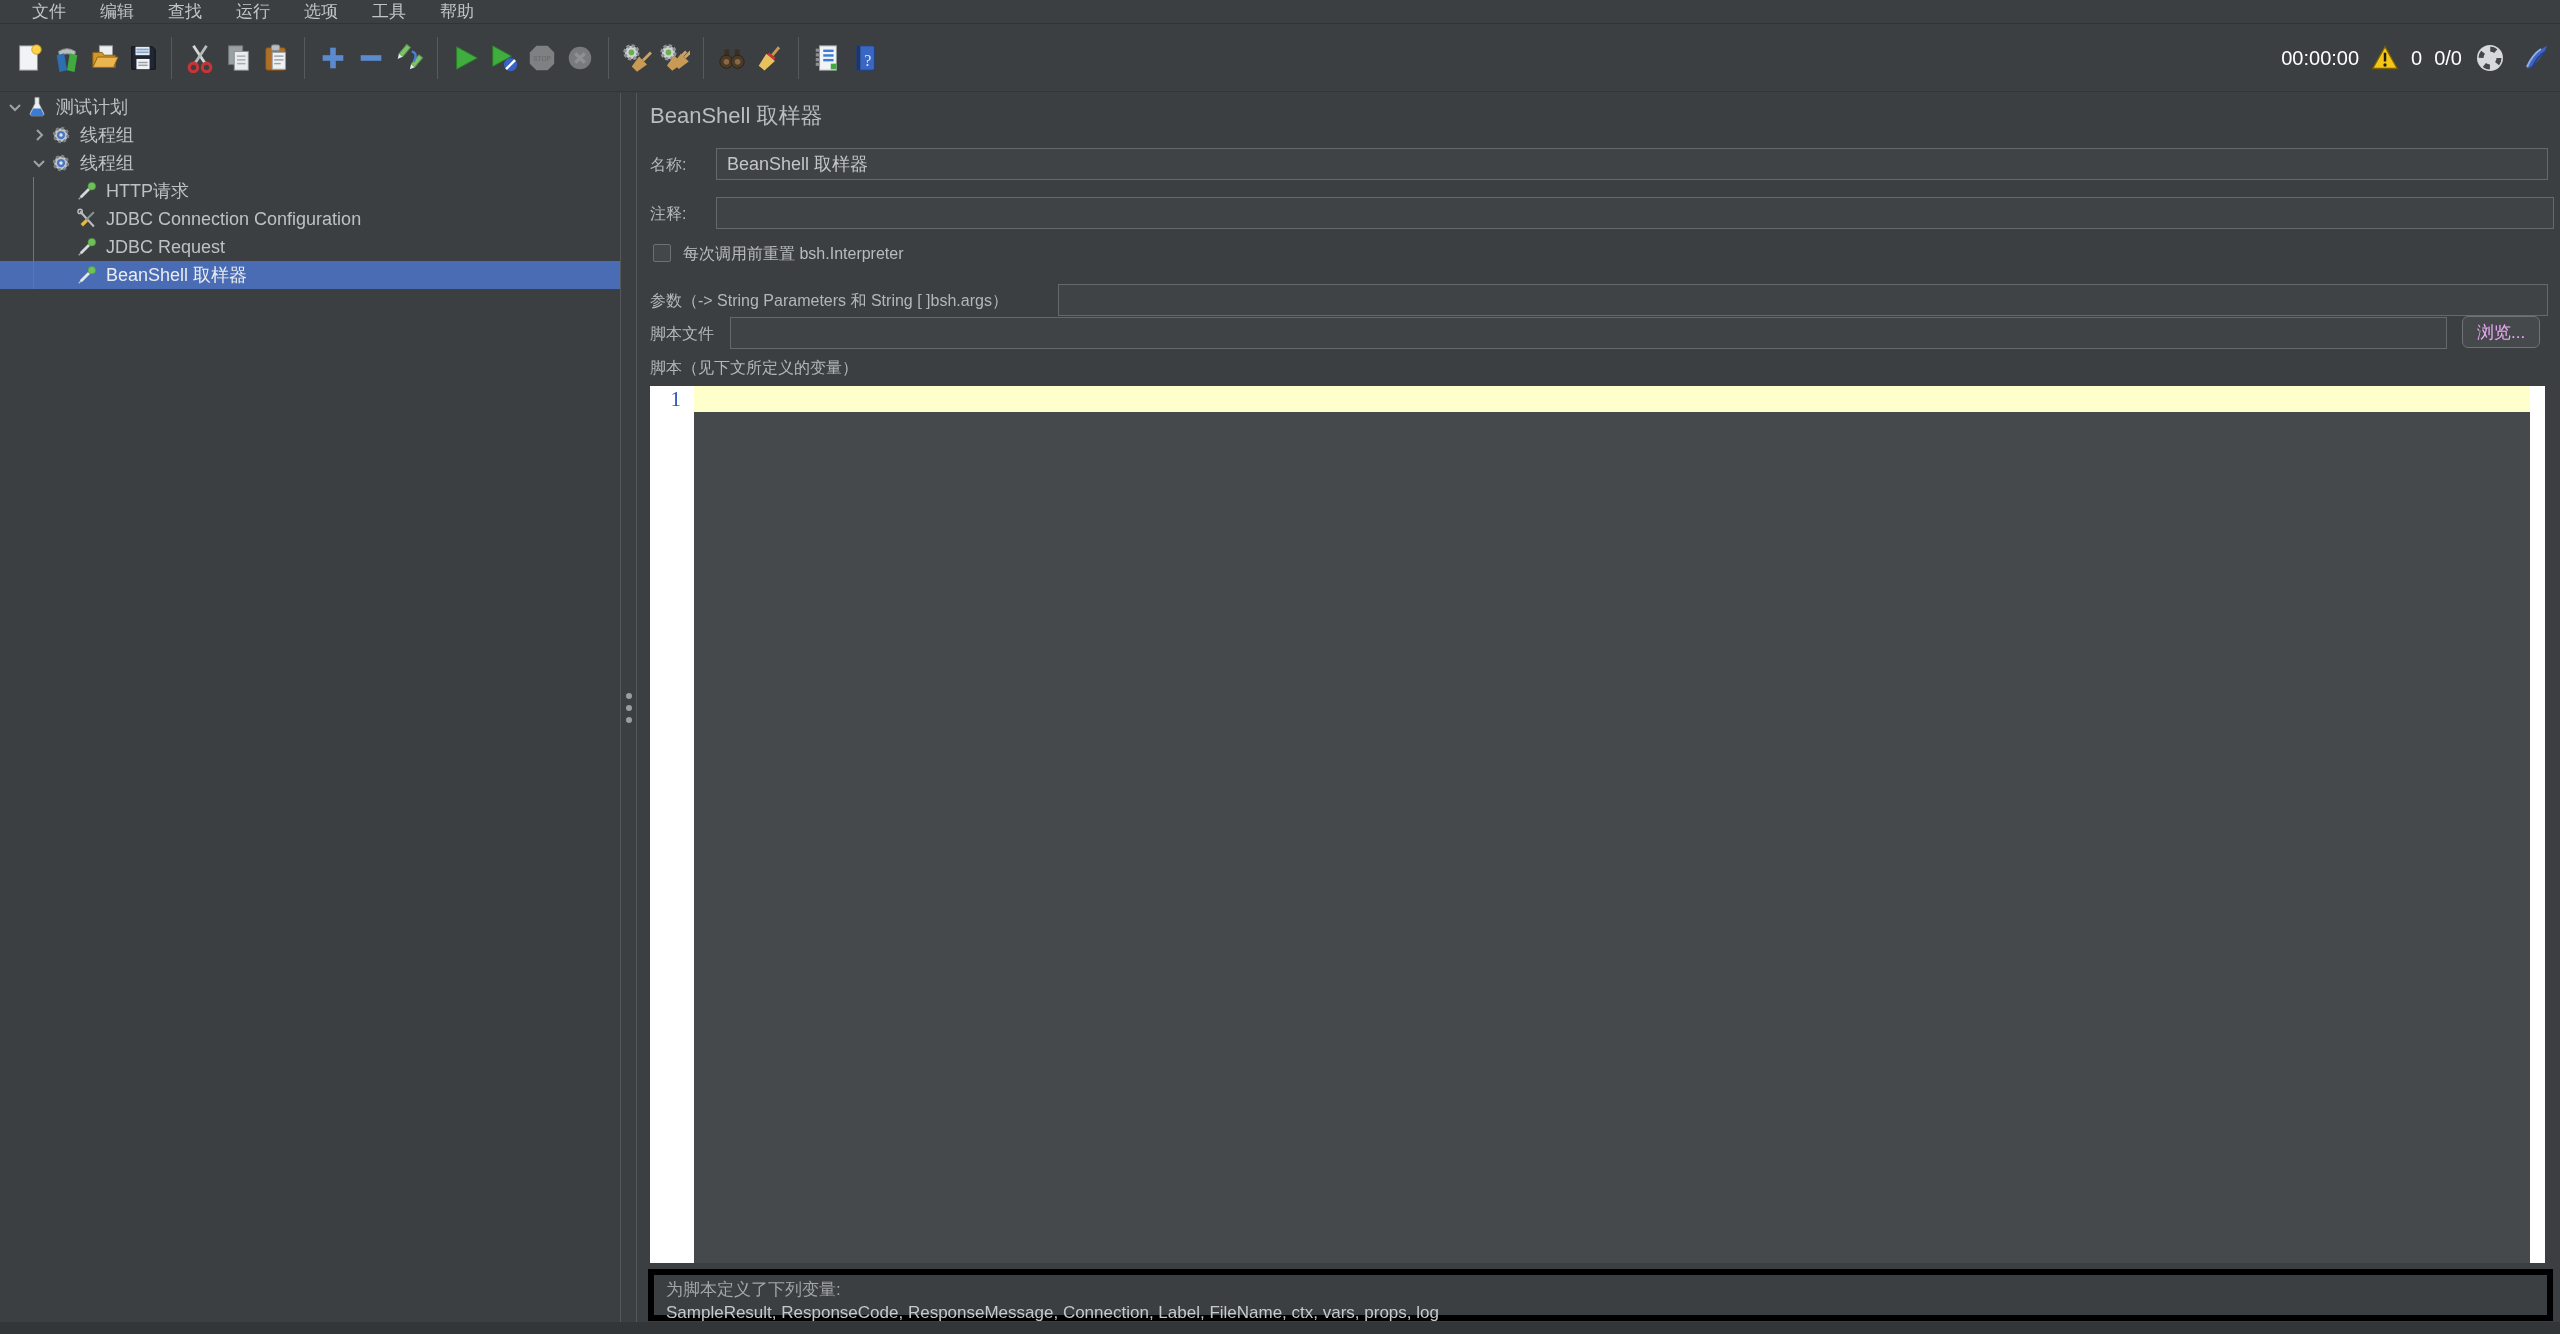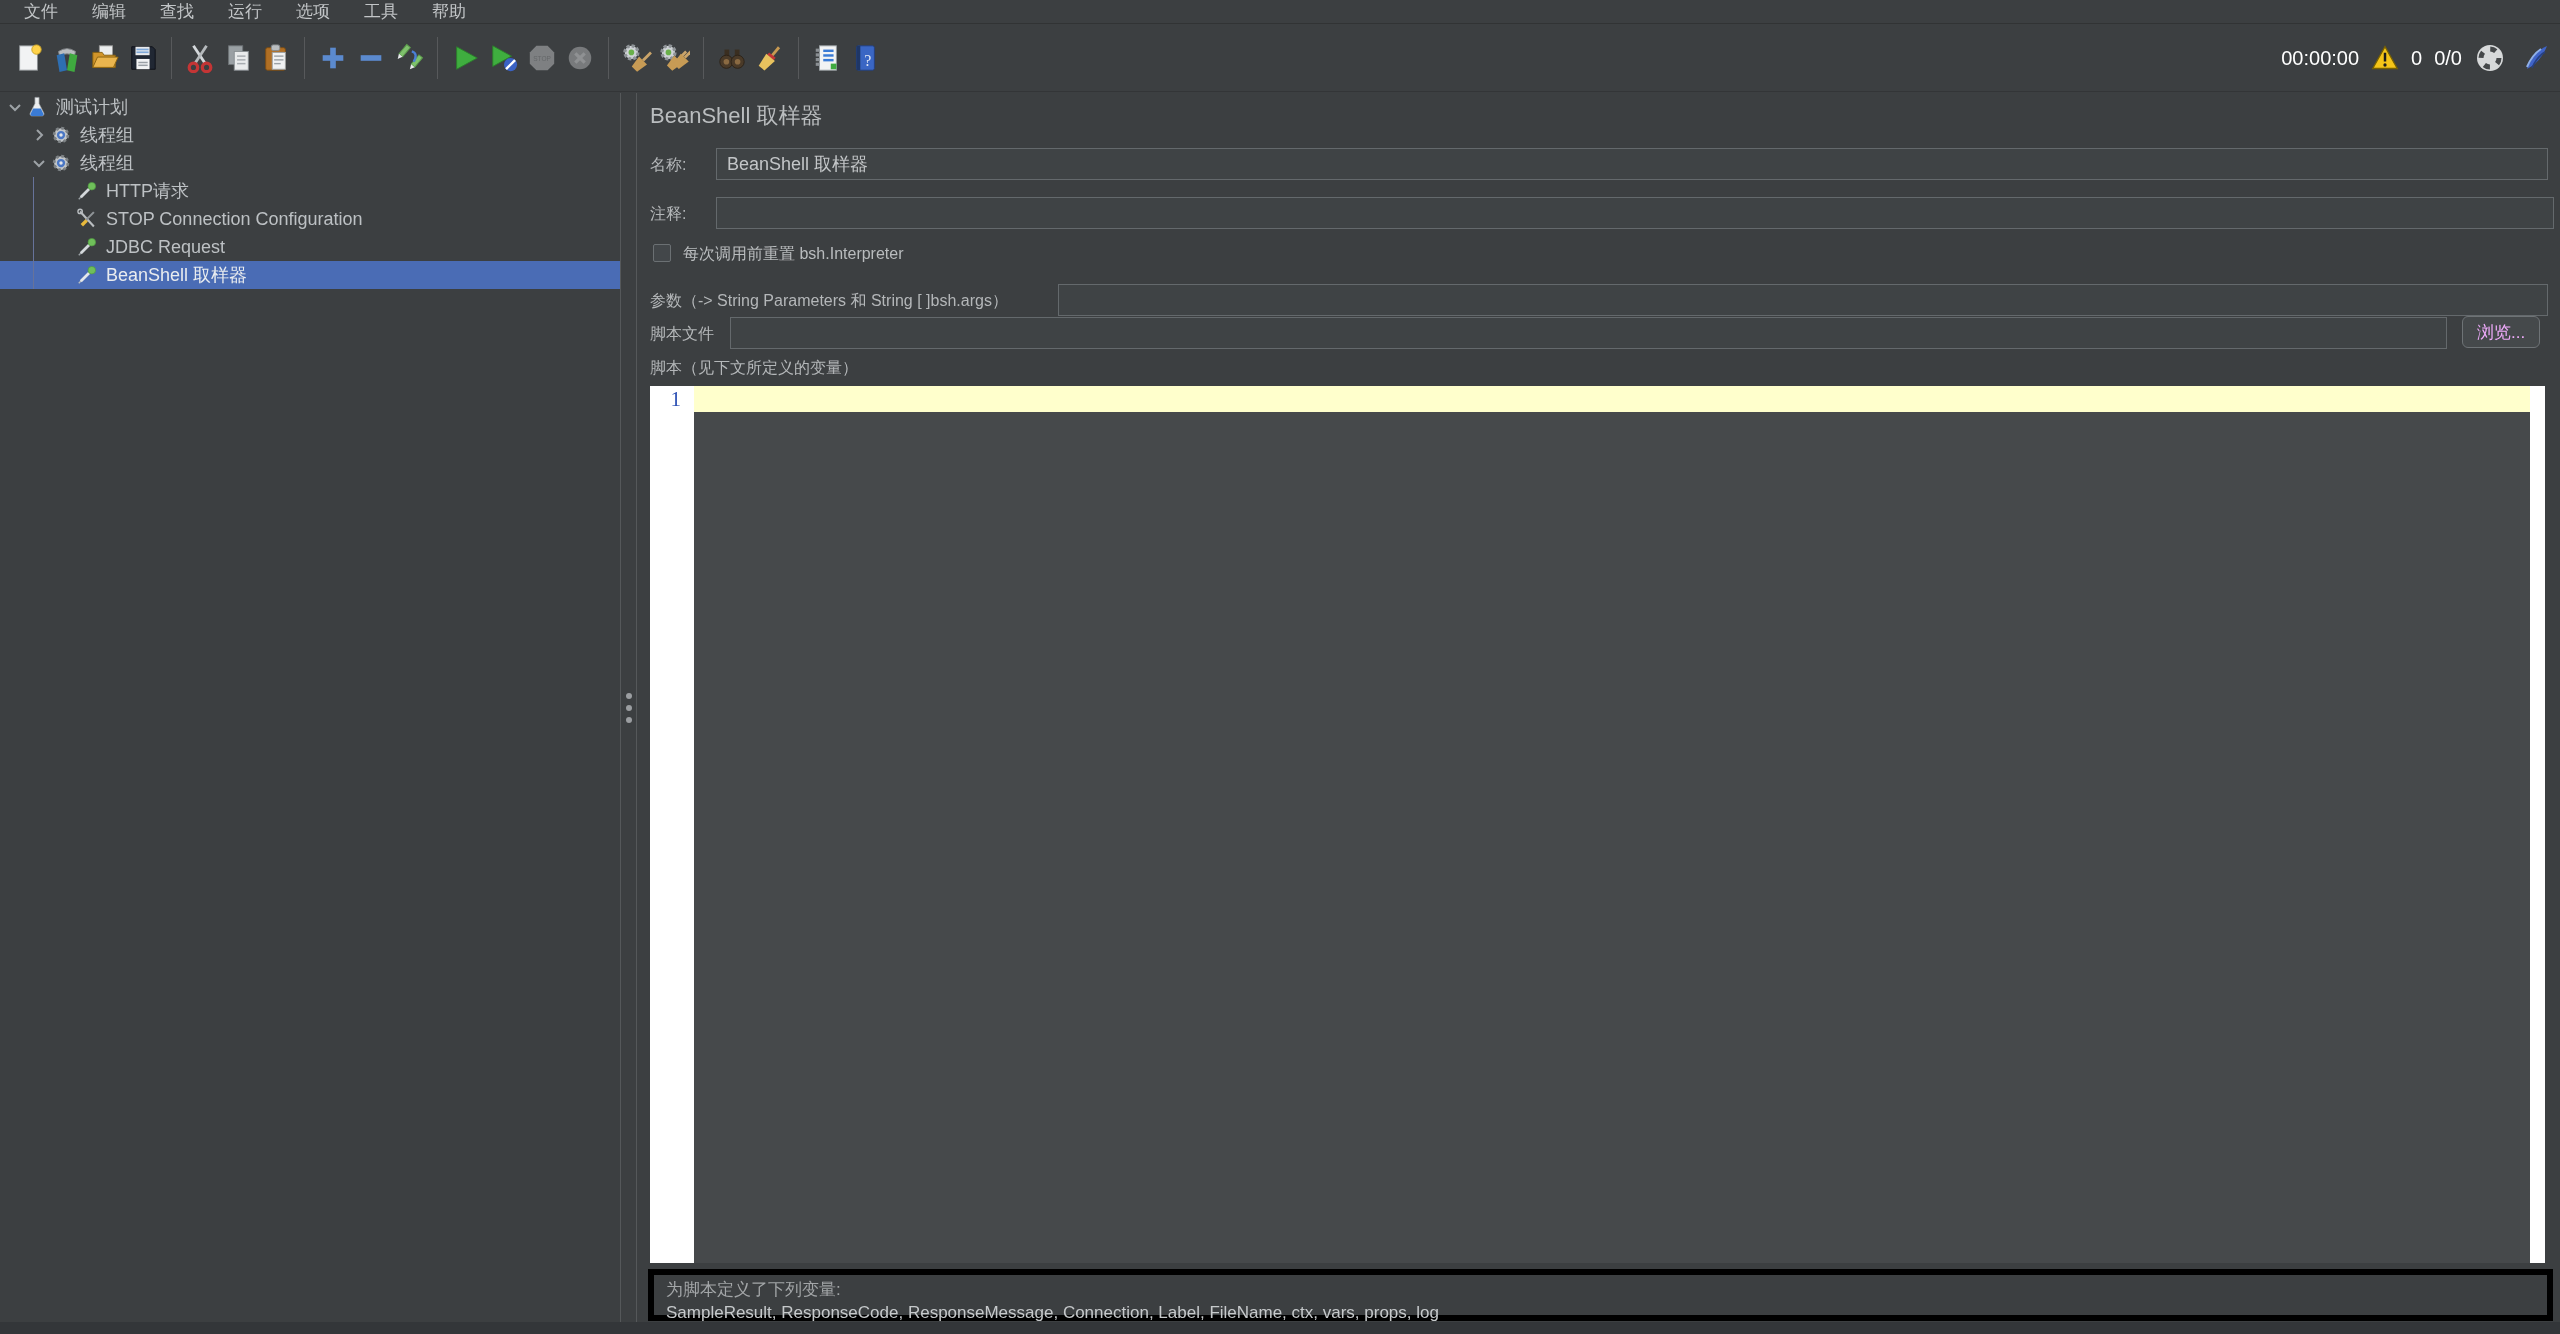"文件" span.menu-item { margin-left: 0 -> 8px }
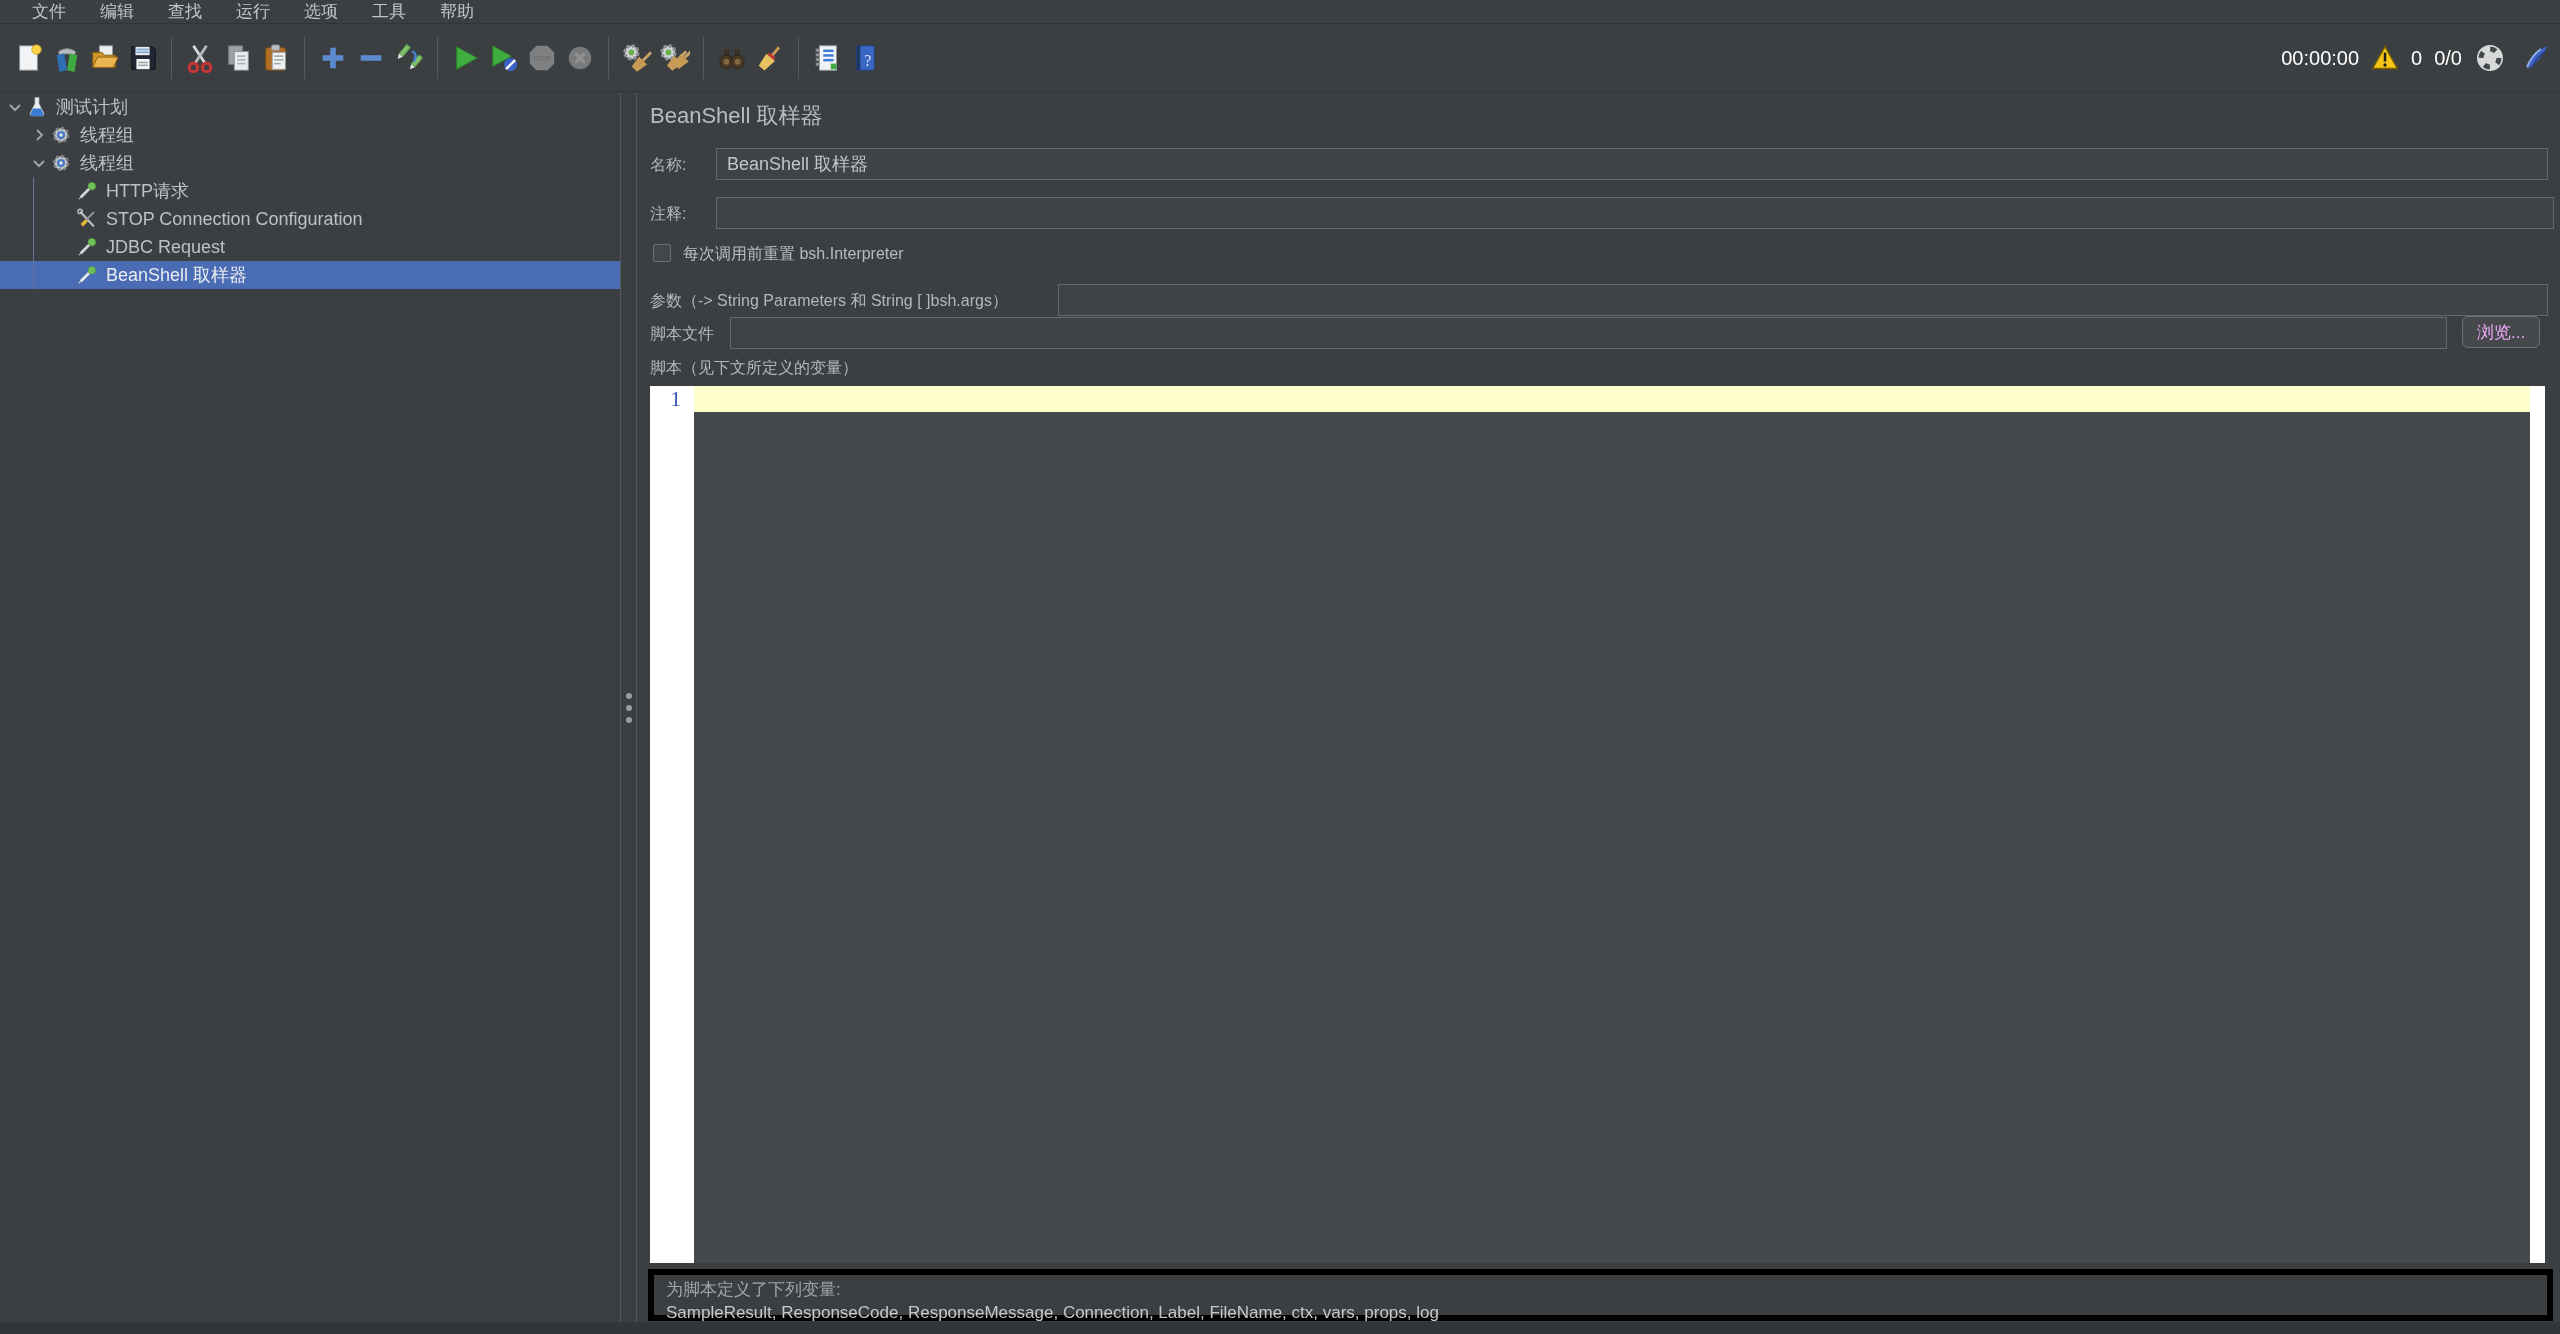"STOP Connection Configuration" span { text: STOP -> JDBC }
